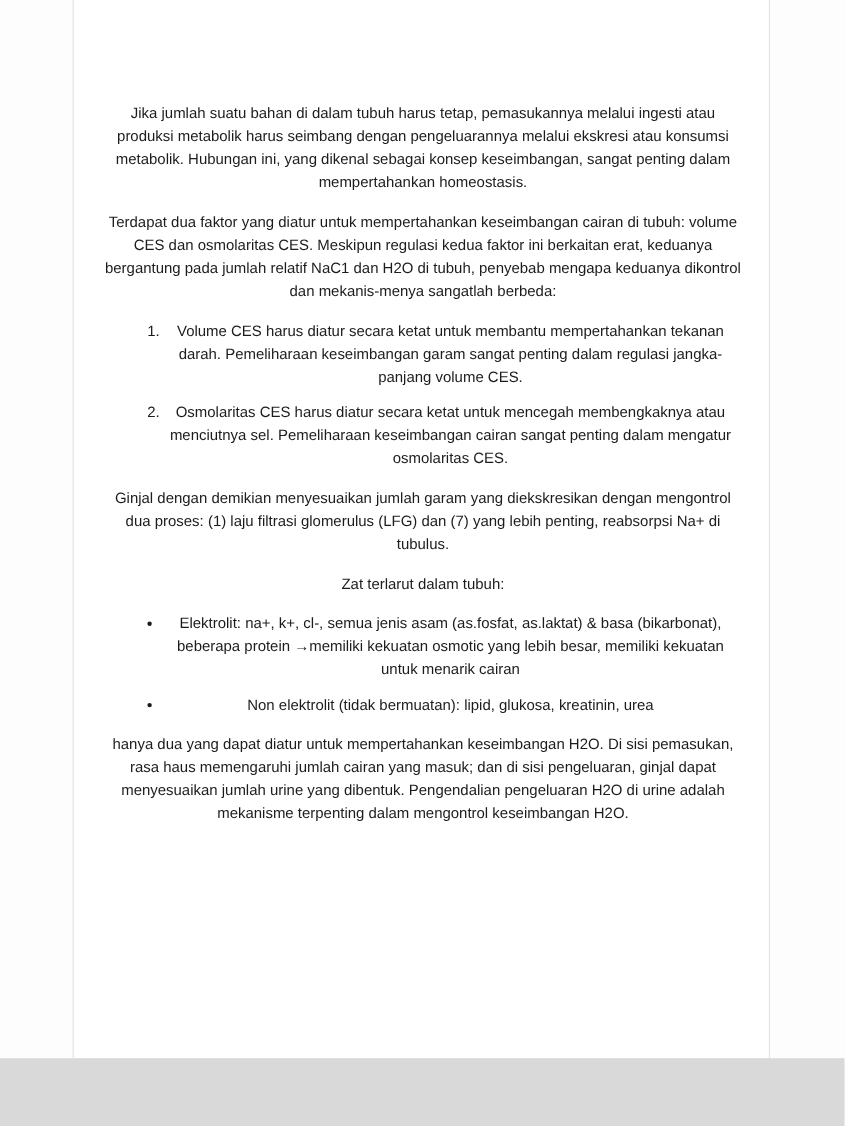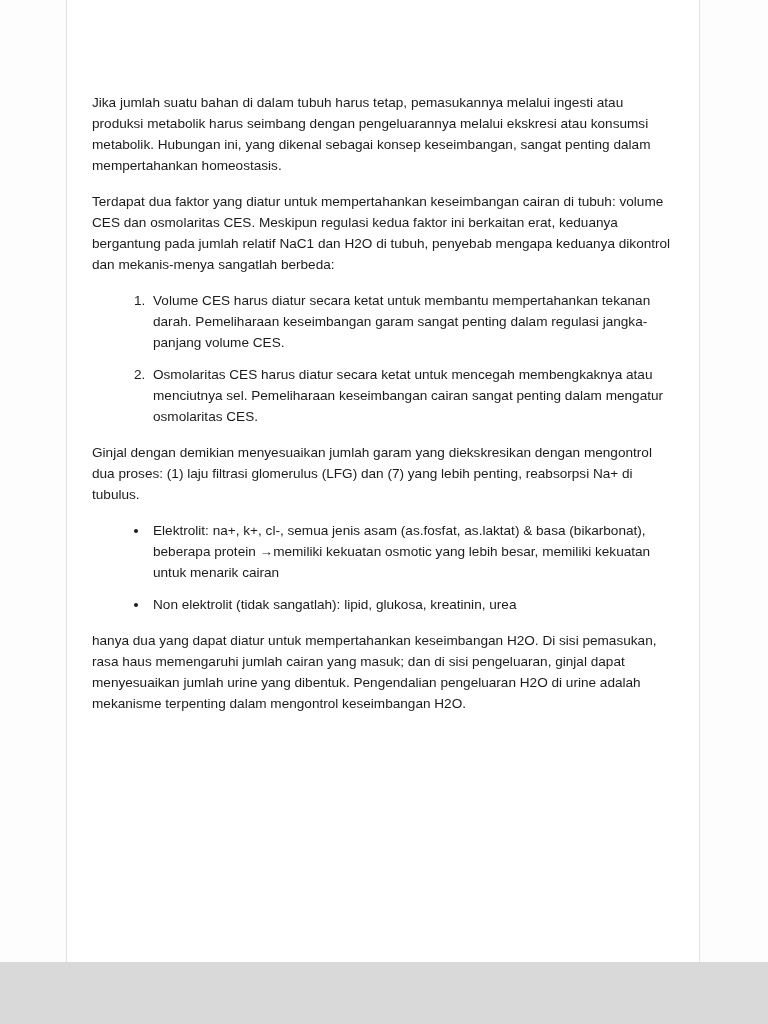"Jika jumlah suatu bahan di" .viewer { text-align: none -> center }
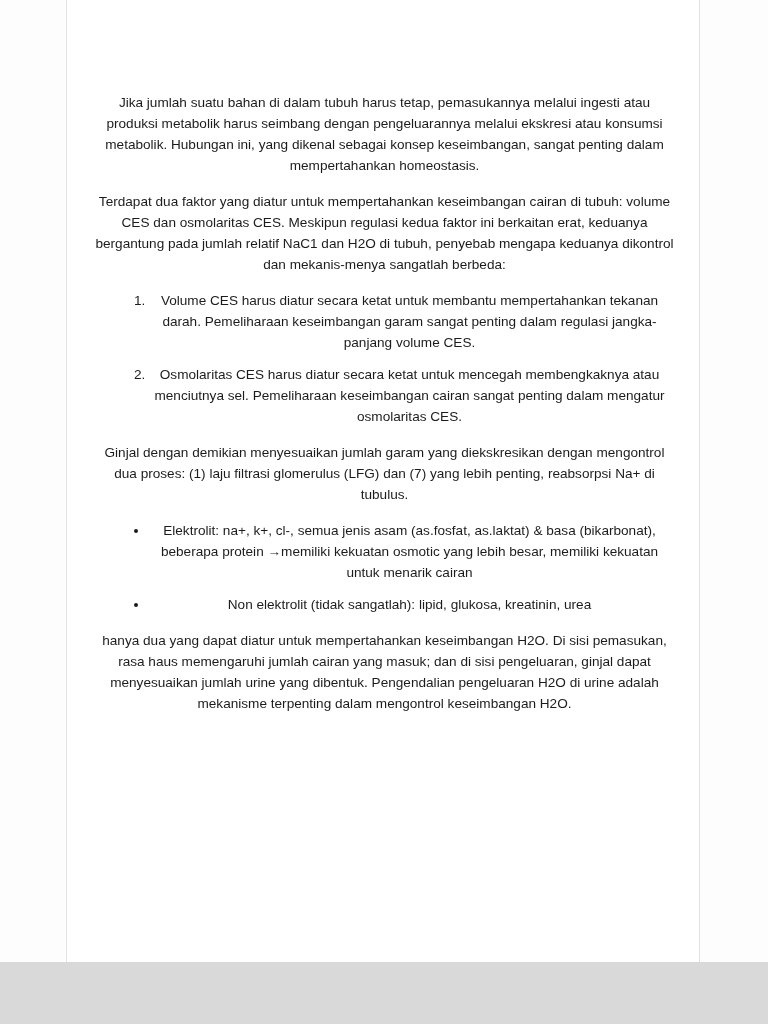"Zat terlarut dalam tubuh:" p.doc-text { html: none -> <p>Zat terlarut dalam tubuh:</p> }
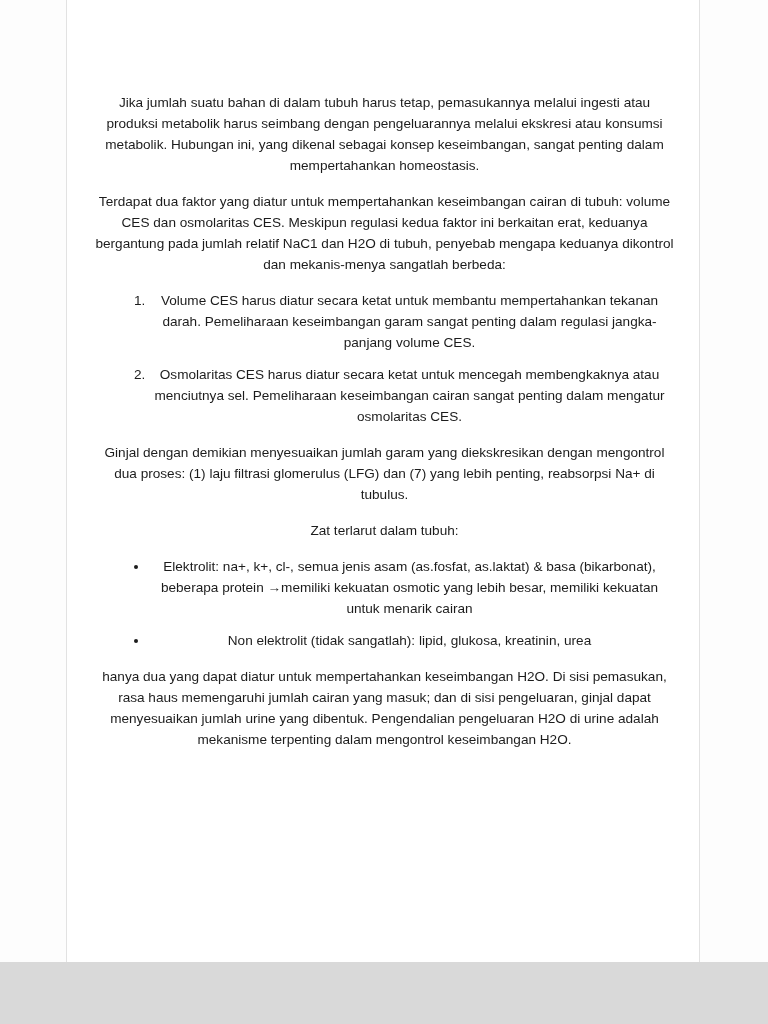"Non elektrolit (tidak sangatlah): lipid," li { text: sangatlah -> bermuatan }
